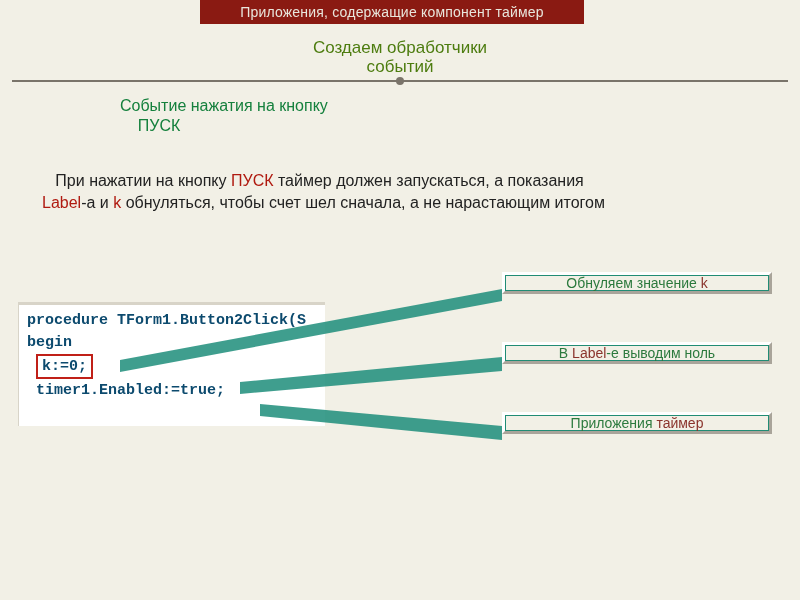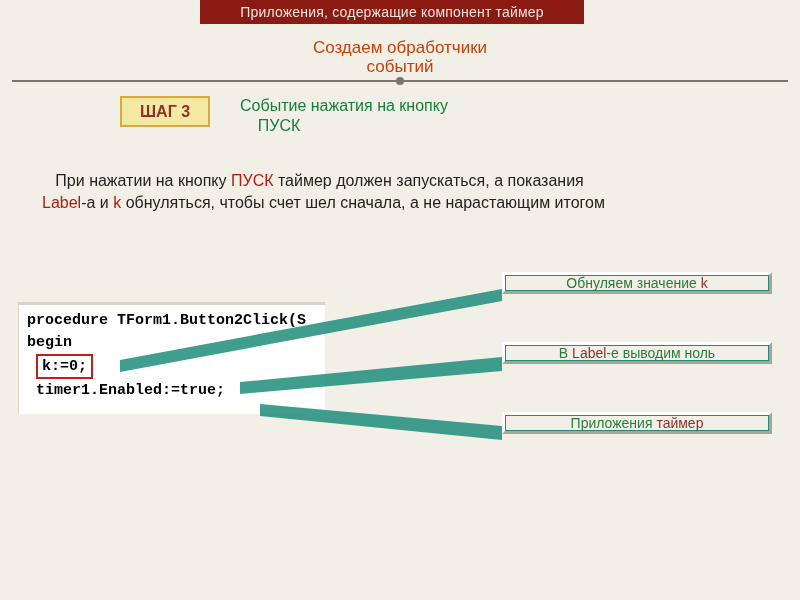"Создаем обработчики" .section-title { color: #c2410c -> #4d7c0f }
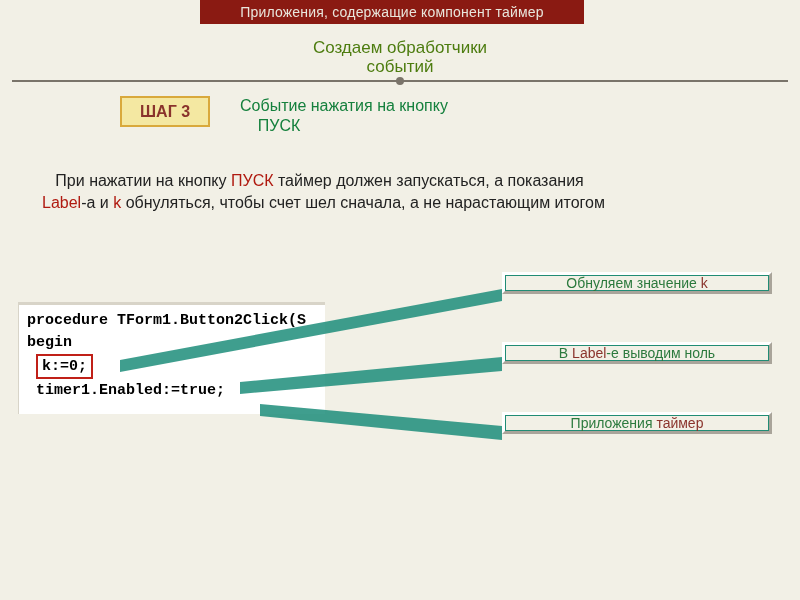"ШАГ 3" div.step-pill { html: <div>ШАГ 3</div> -> none }
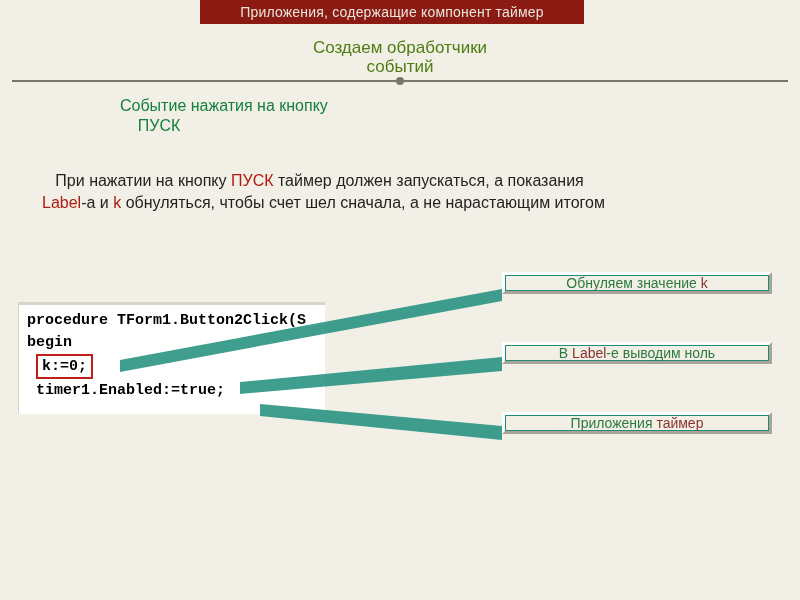"procedure TForm1.Button2Click(S" .code-wrap { color: #000000 -> #0c4a6e; padding: 4px 0 12px 6px -> 4px 0 24px 6px }
